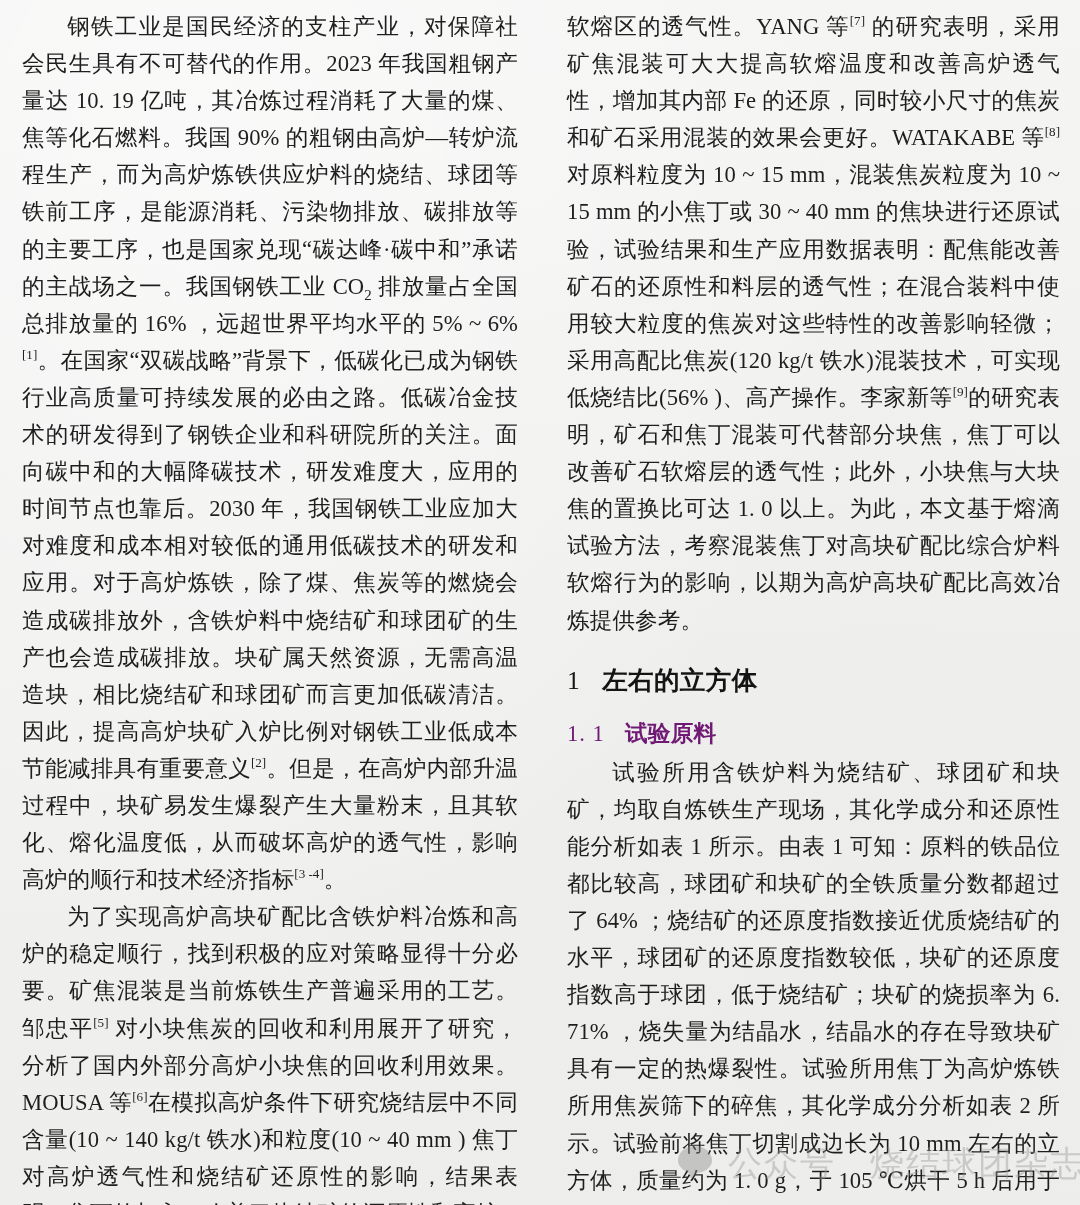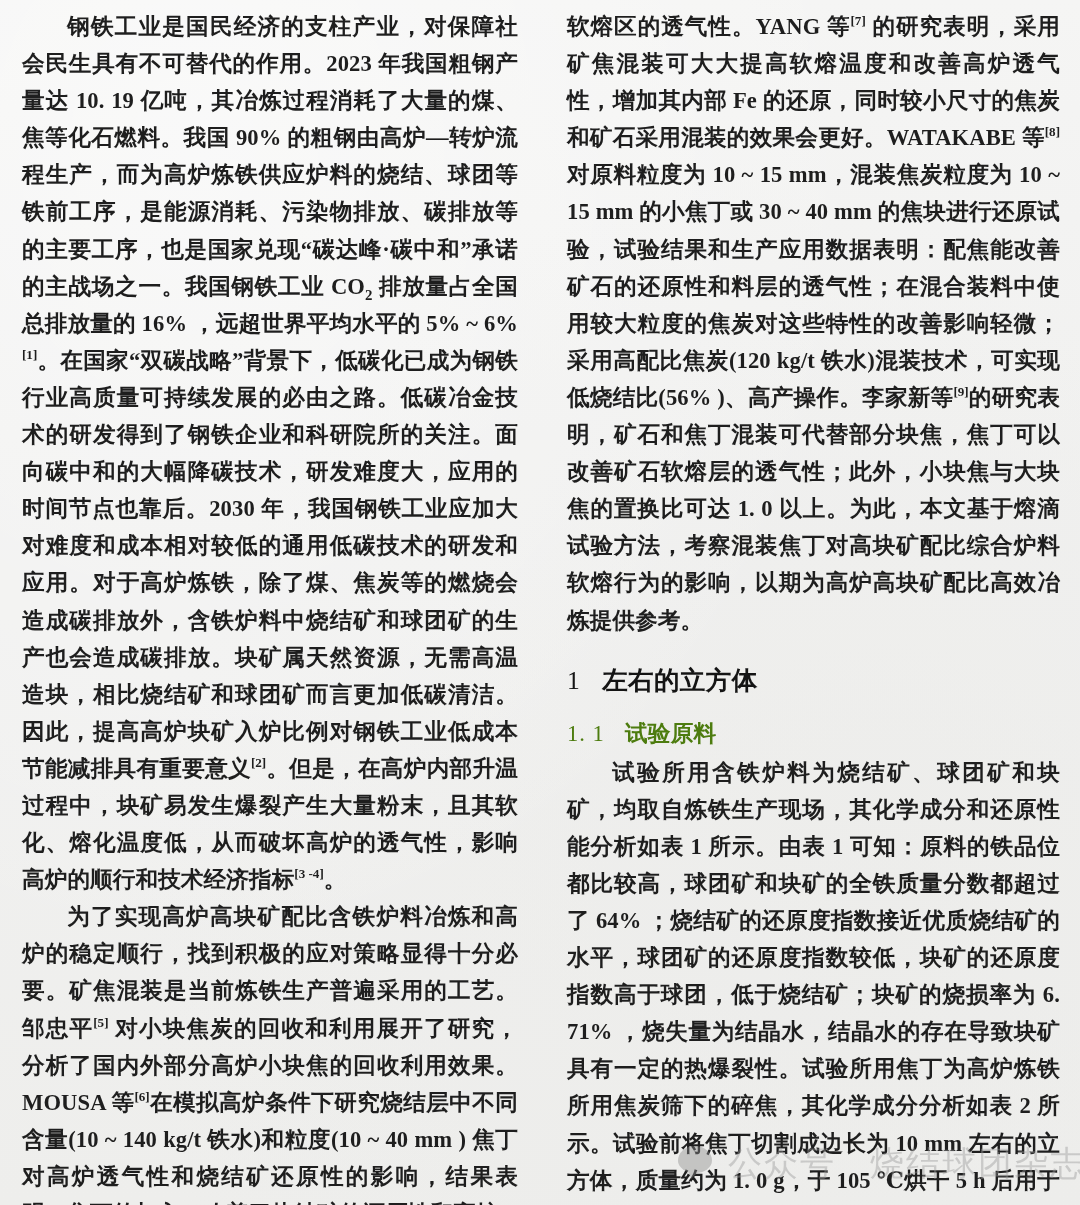"钢铁工业是国民经济的支柱产业，对保障社会民生具有不可替代的作用。2023" p.para { font-weight: bold -> none }
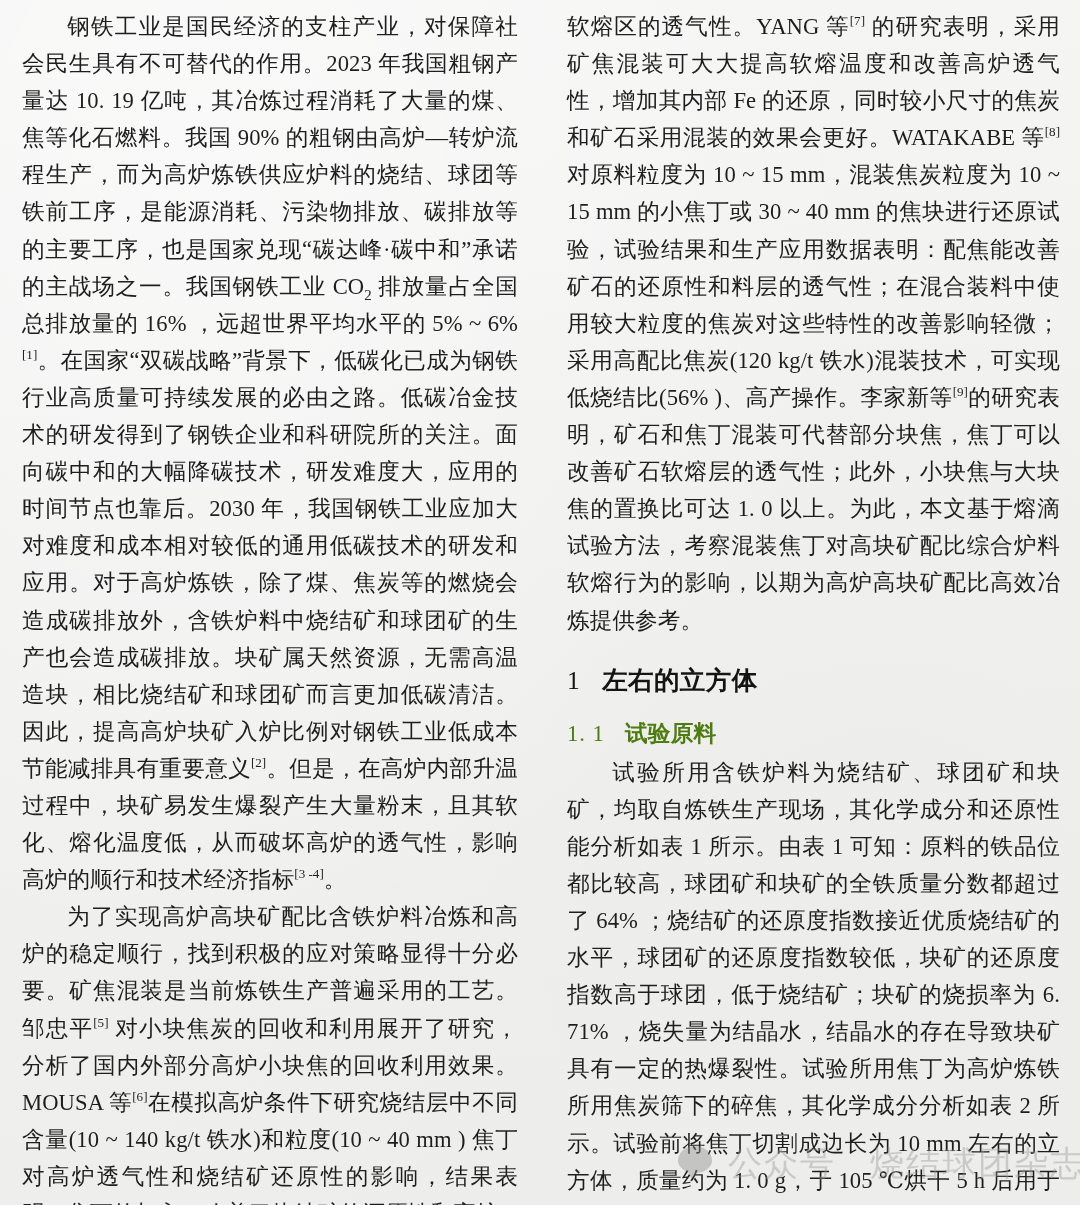"1. 1 试验原料" h3.h2-sec { color: #4d7c0f -> #701a75 }
